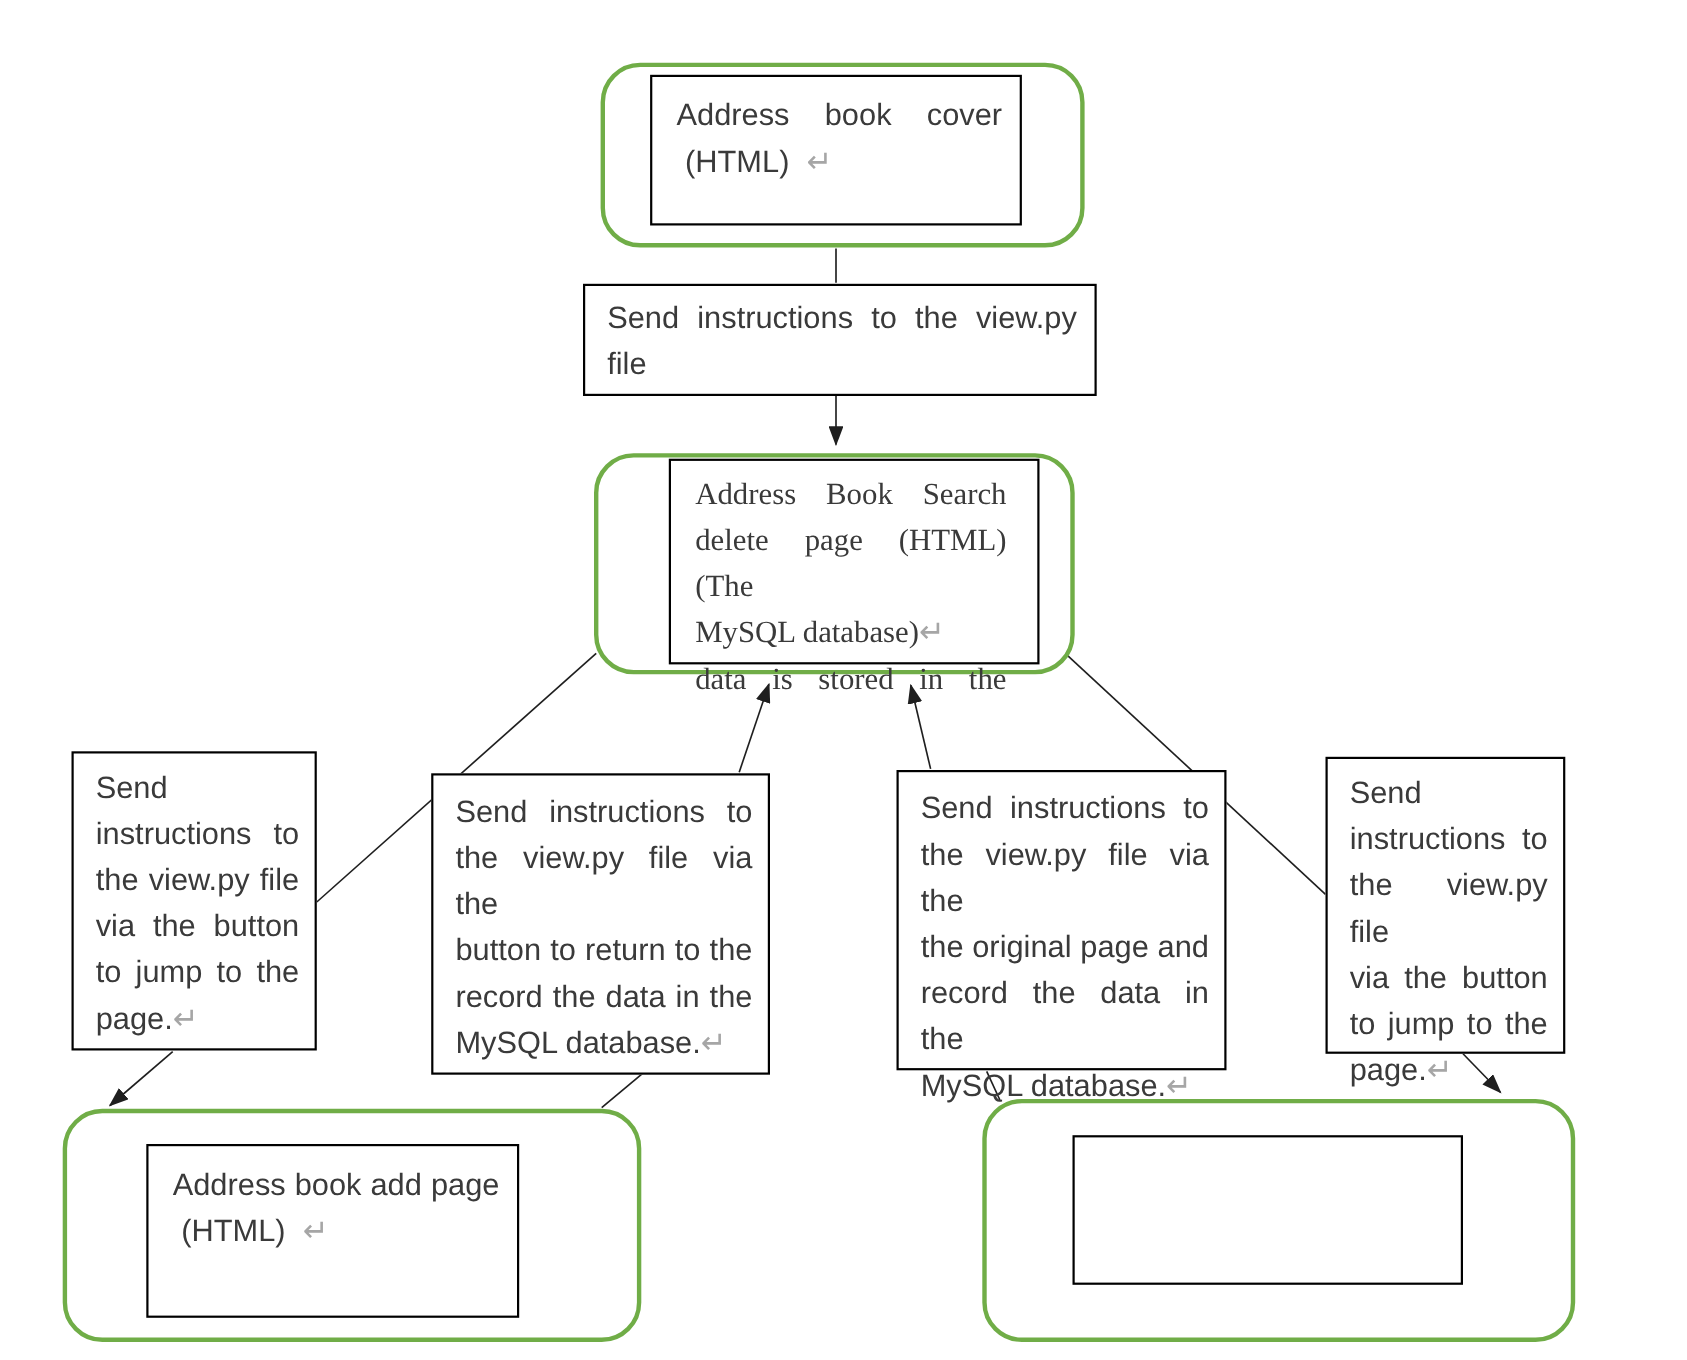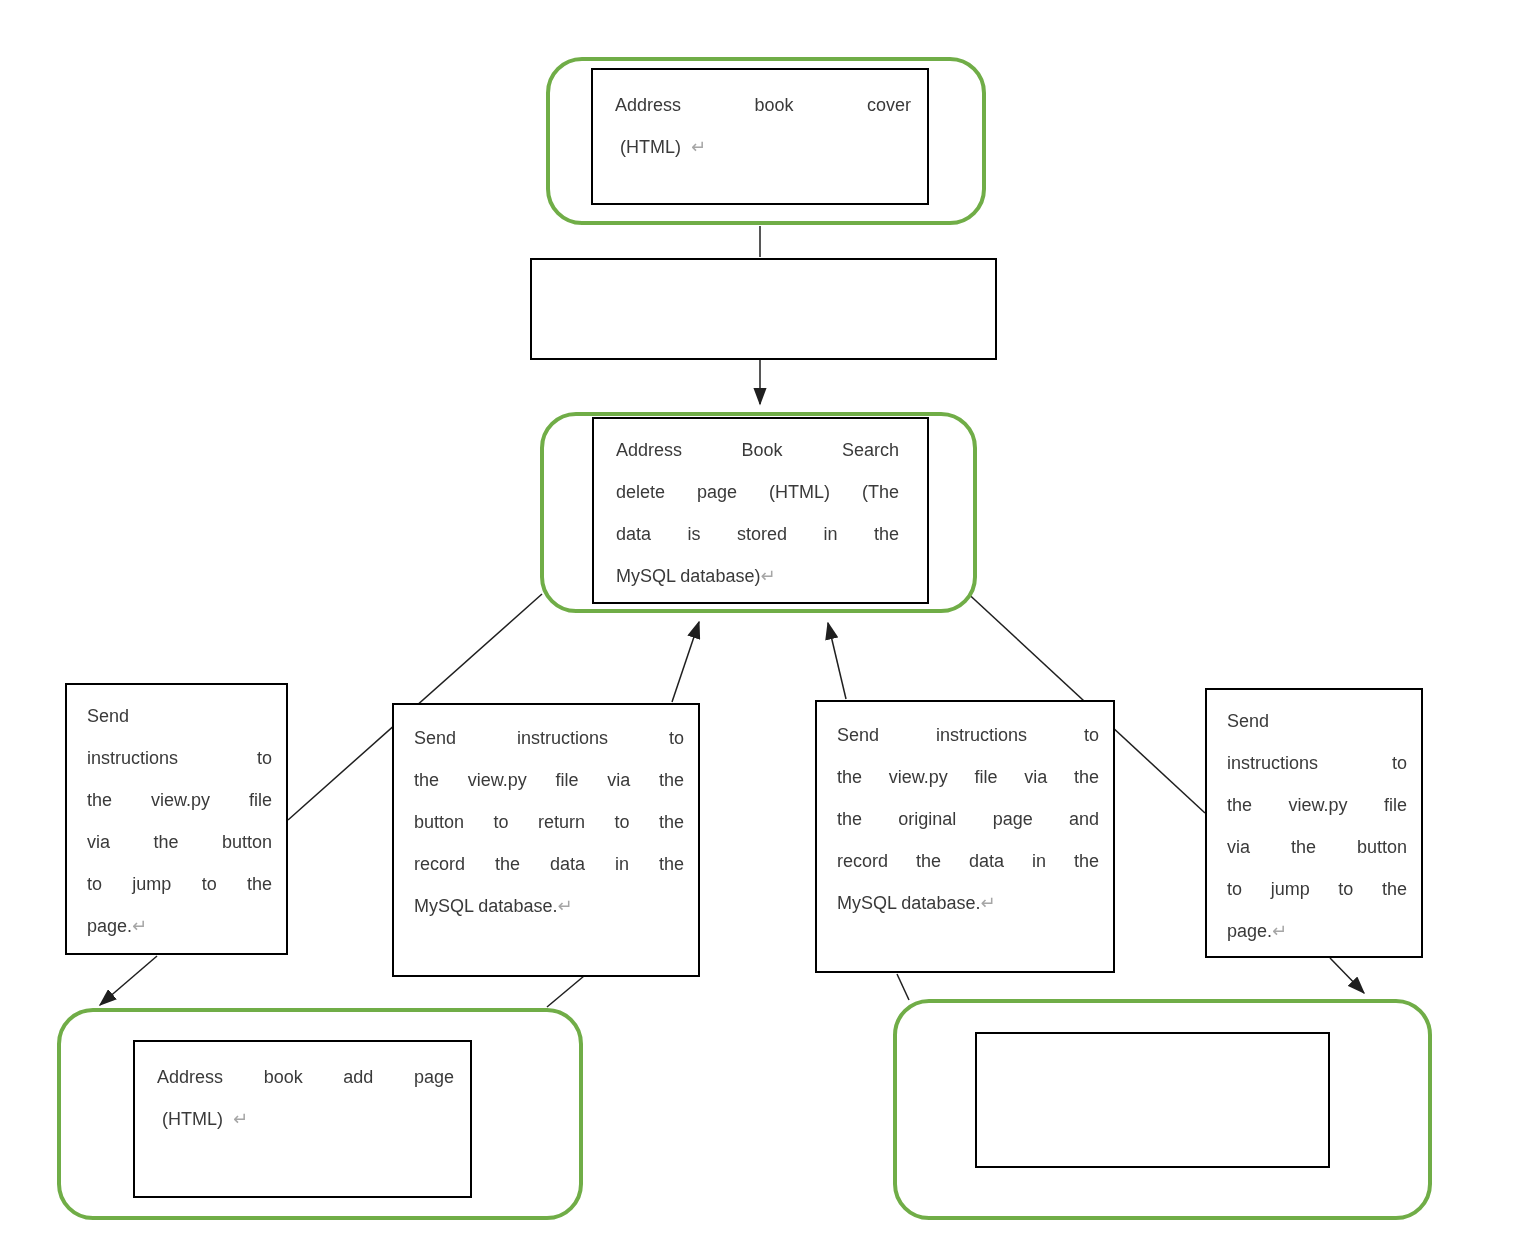"Address book cover" .pbox,.inner { font-size: 18px -> 28px }
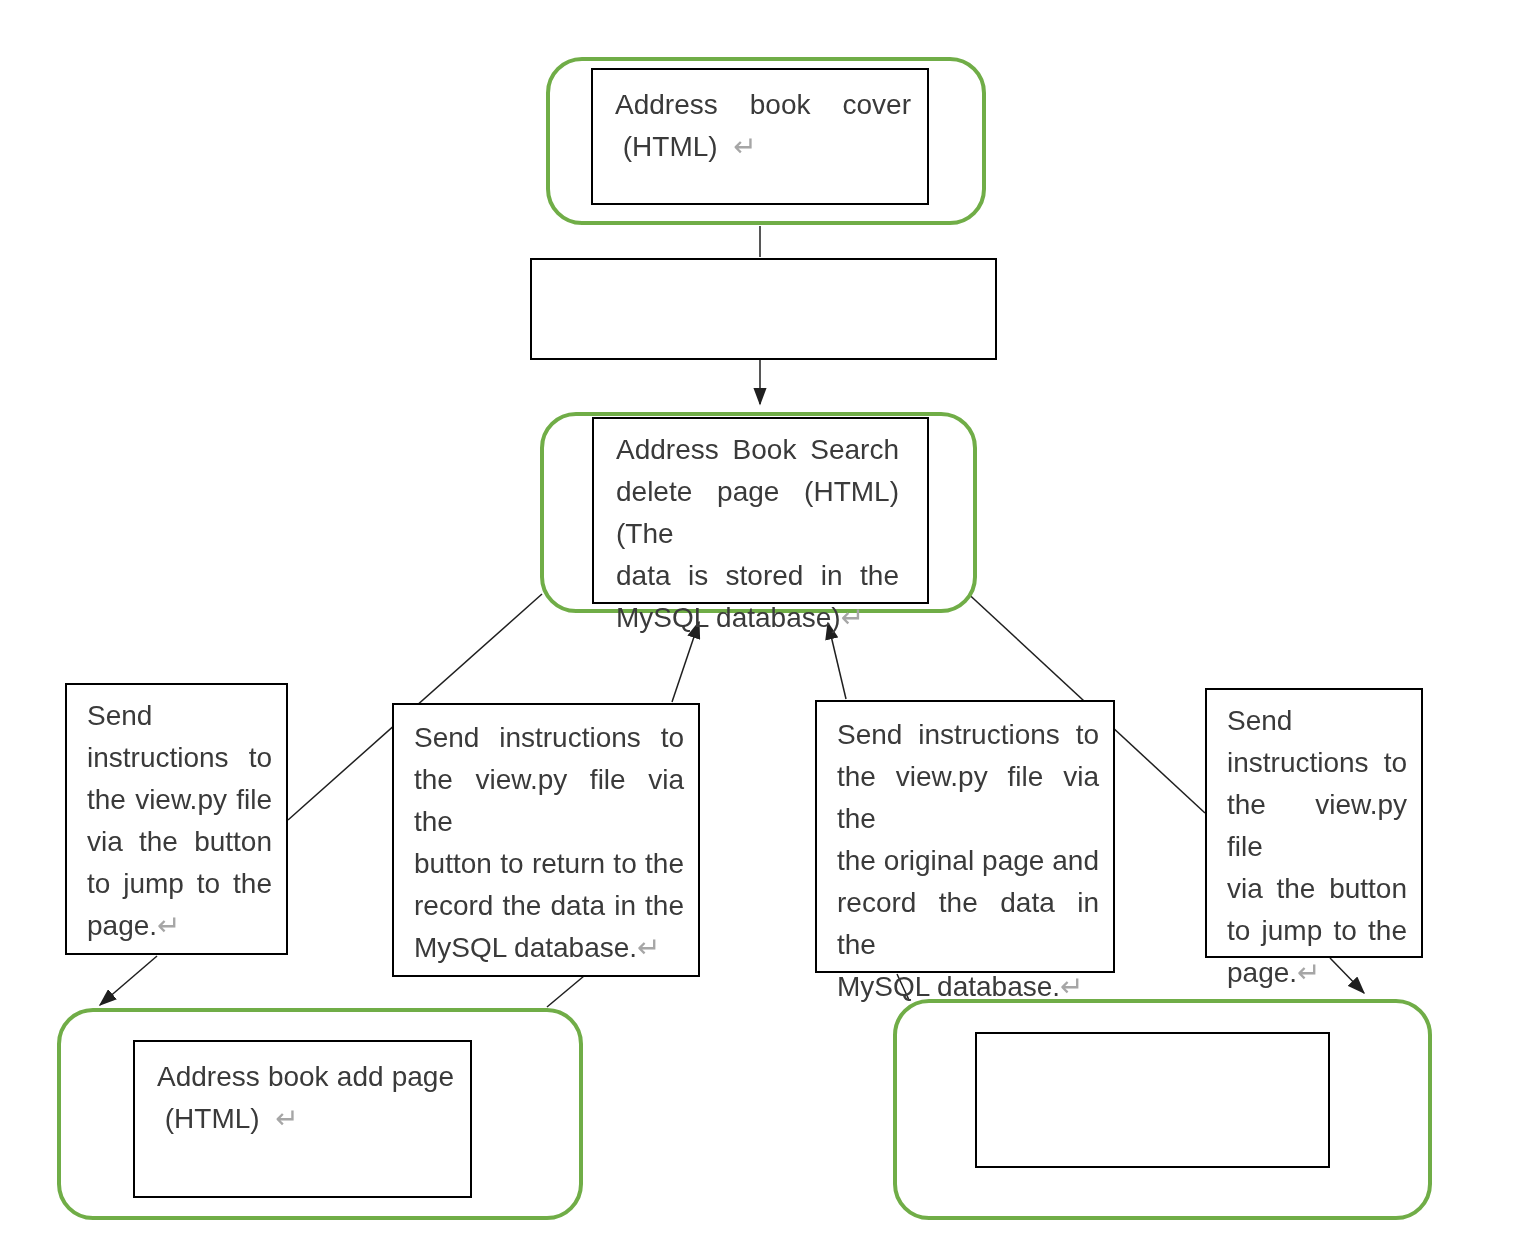"Send instructions to the view.py" div.tline { html: none -> <div>Send instructions to the view.py file</div> }
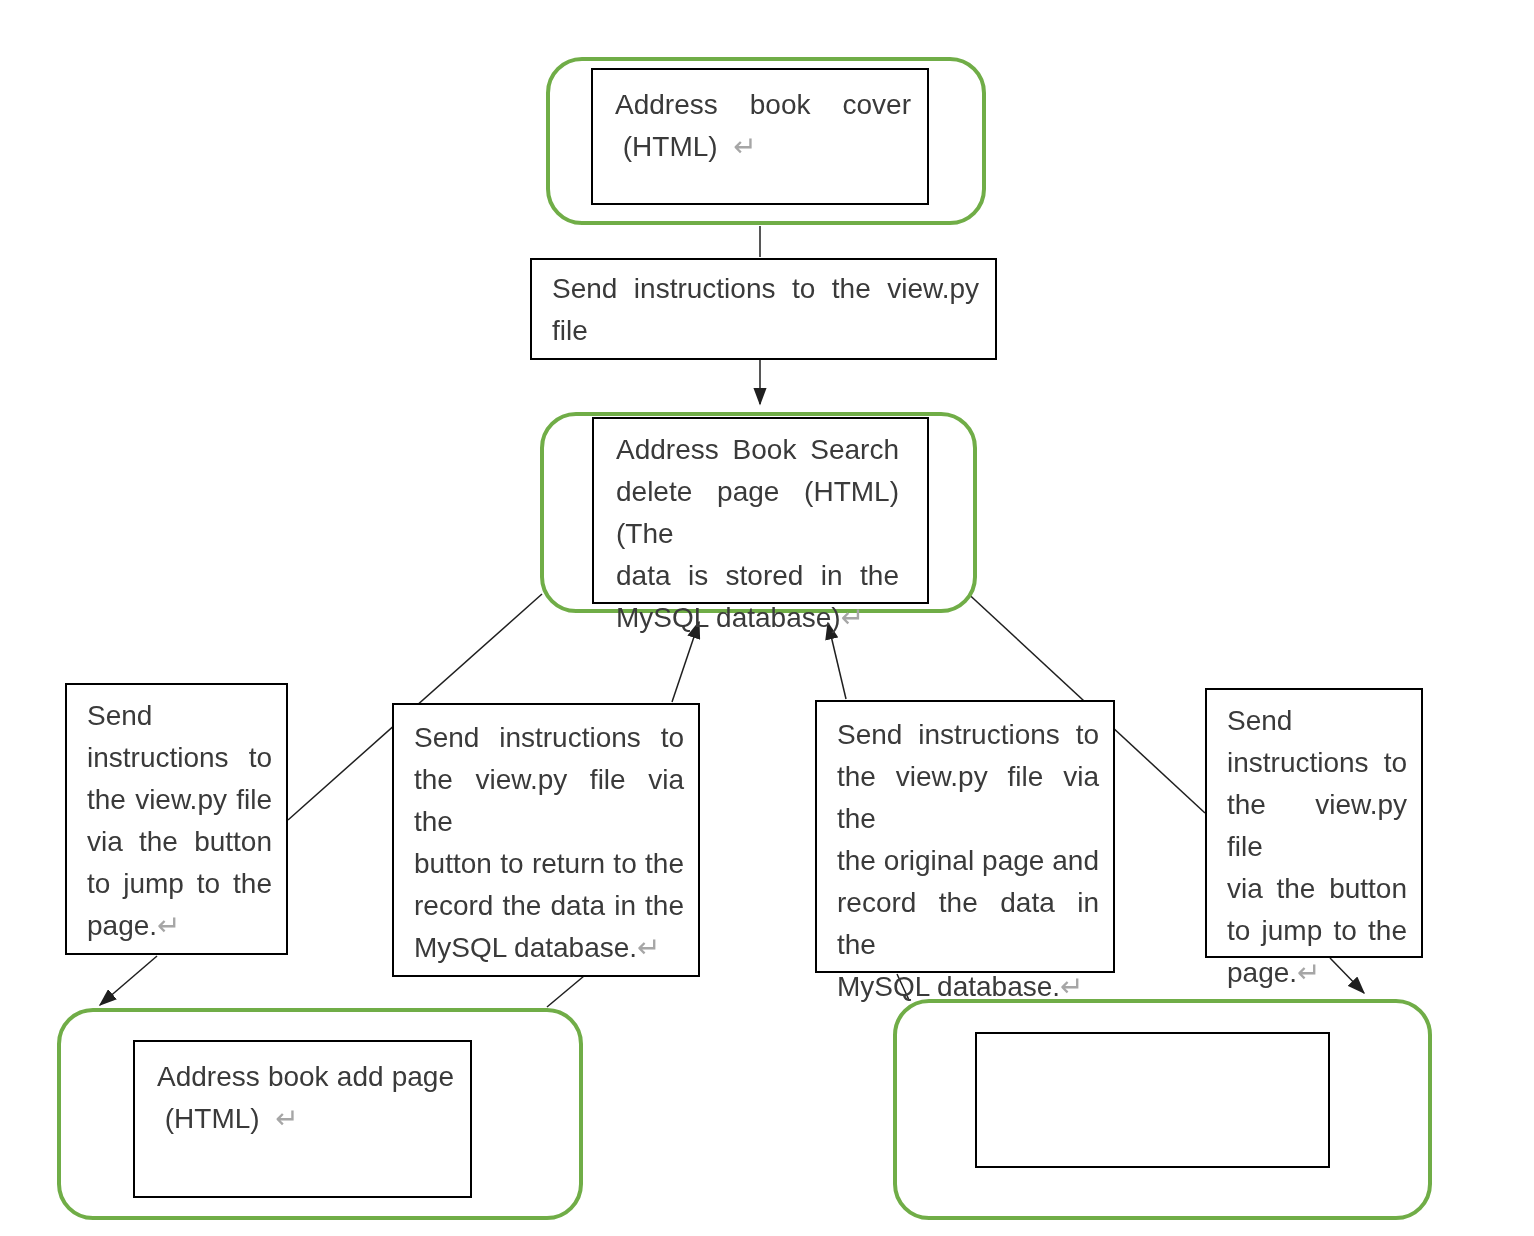"Address Book Search" div.inner { font-family: none -> Liberation Serif, serif; left: 592px -> 608px }
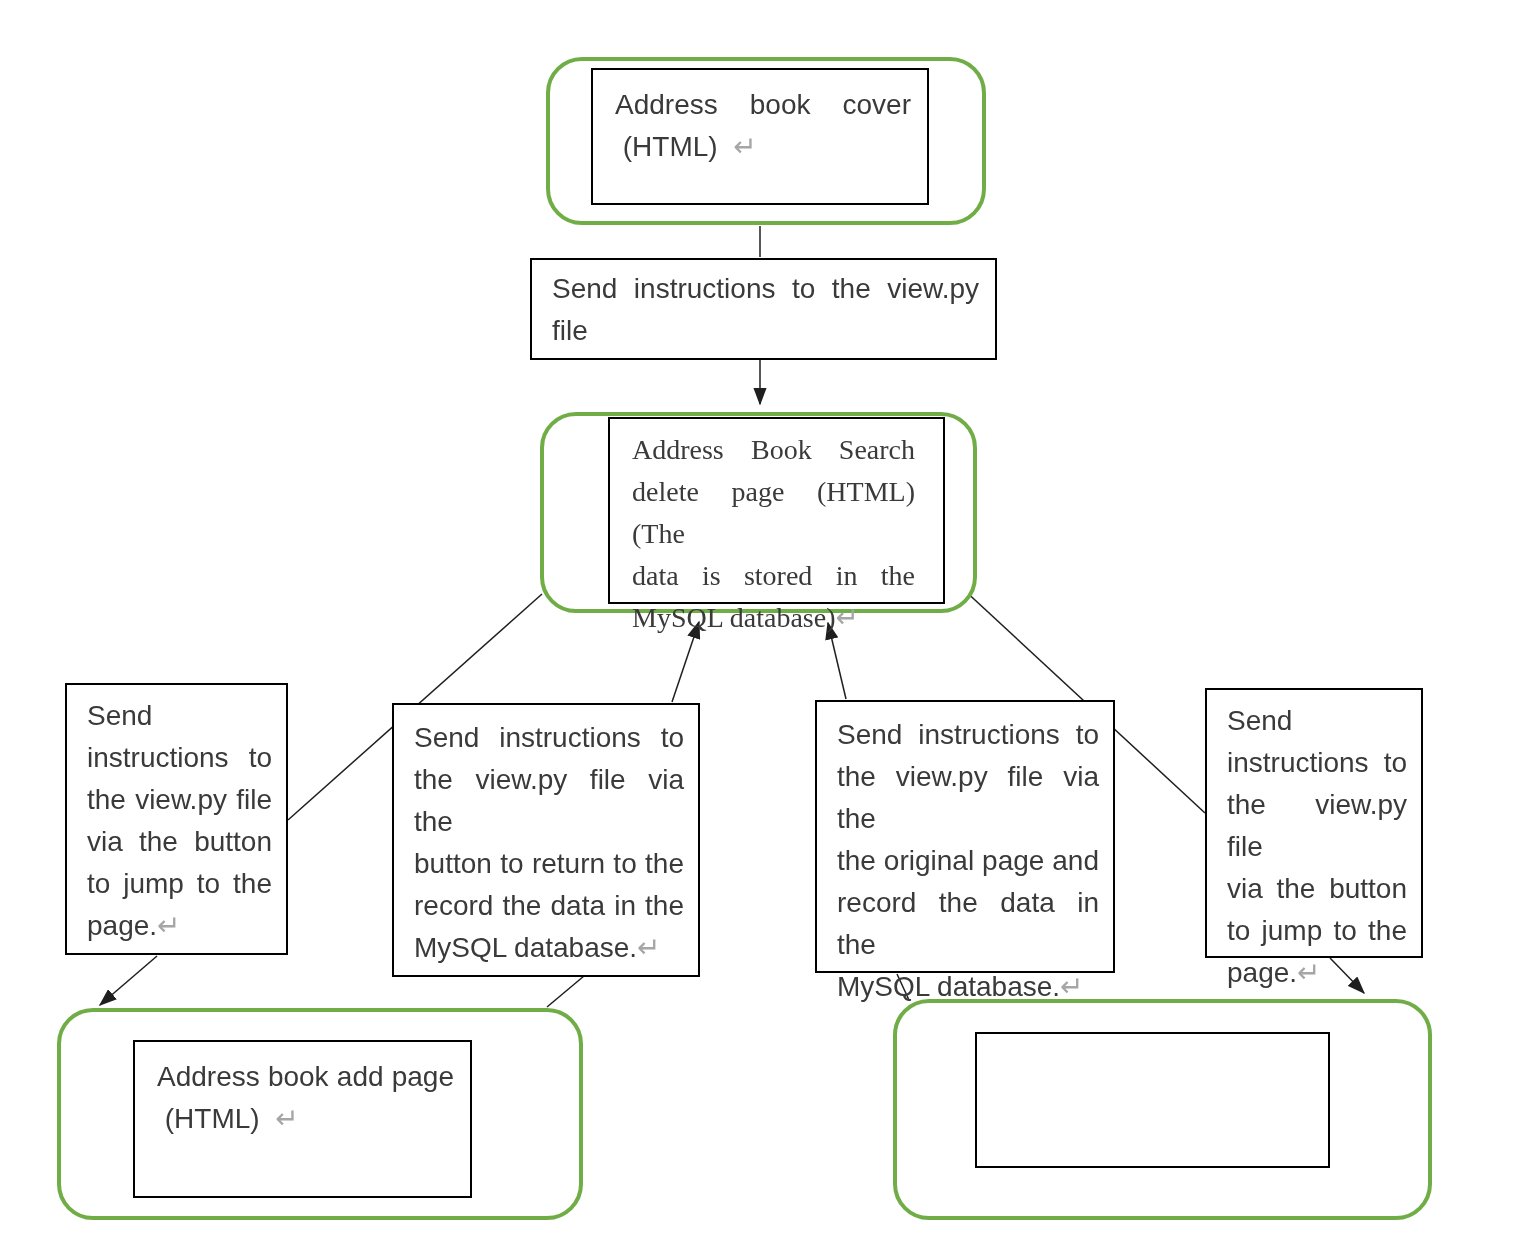"data is stored in the" div.tline { order: before "MySQL database)↵" -> after "MySQL database)↵" }
